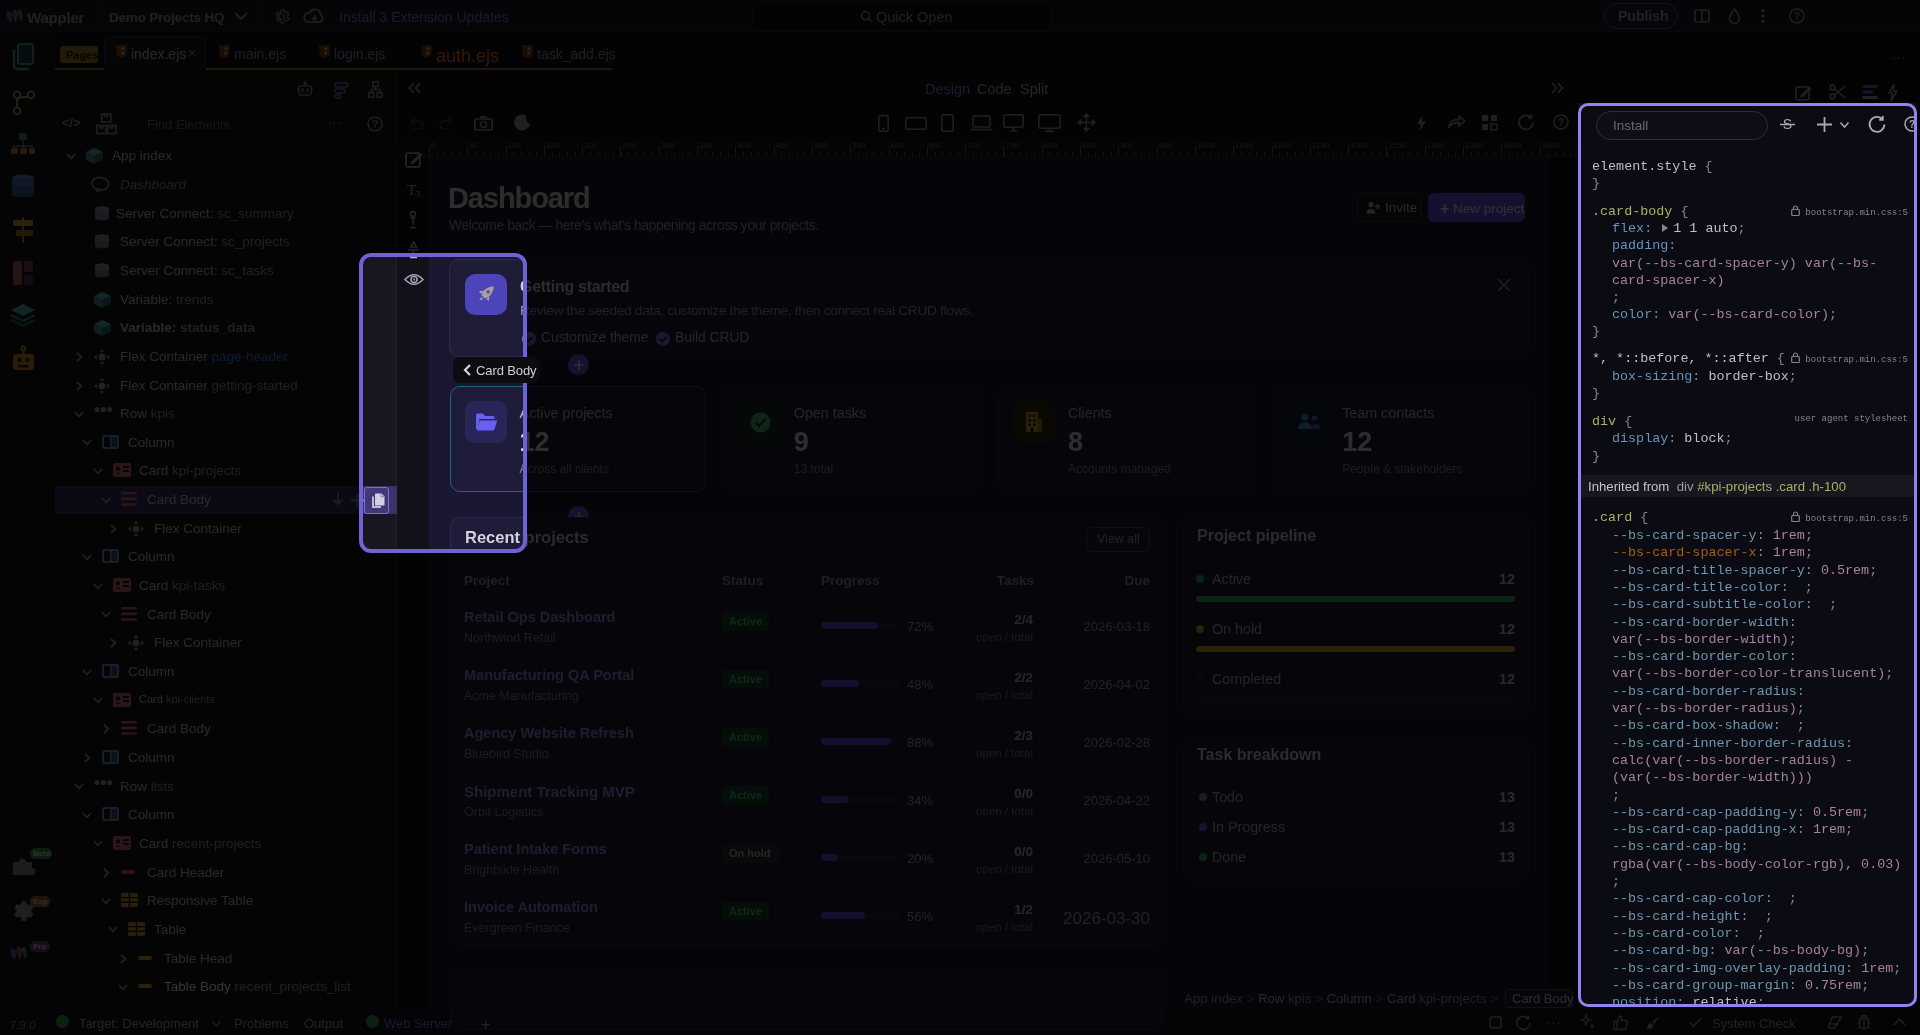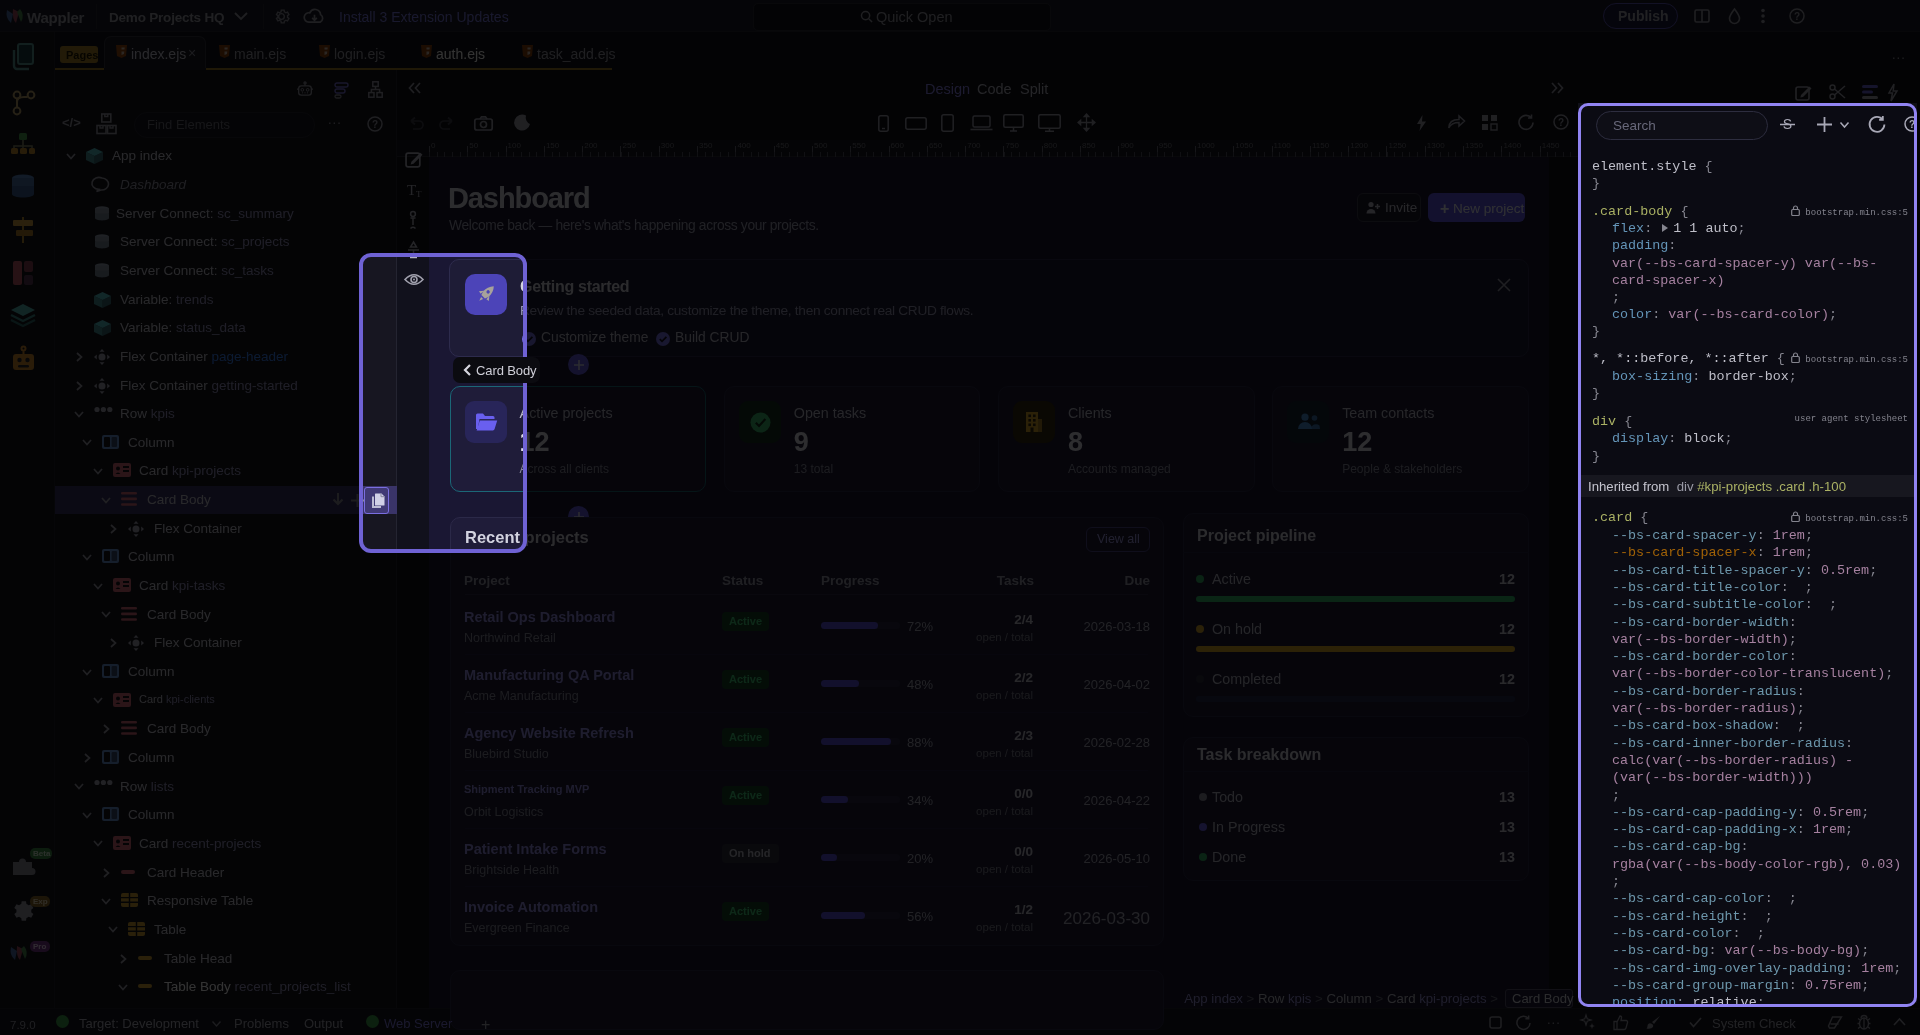"auth.ejs" div.t { color: #ffffff -> #f97316; font-size: 14px -> 18px }
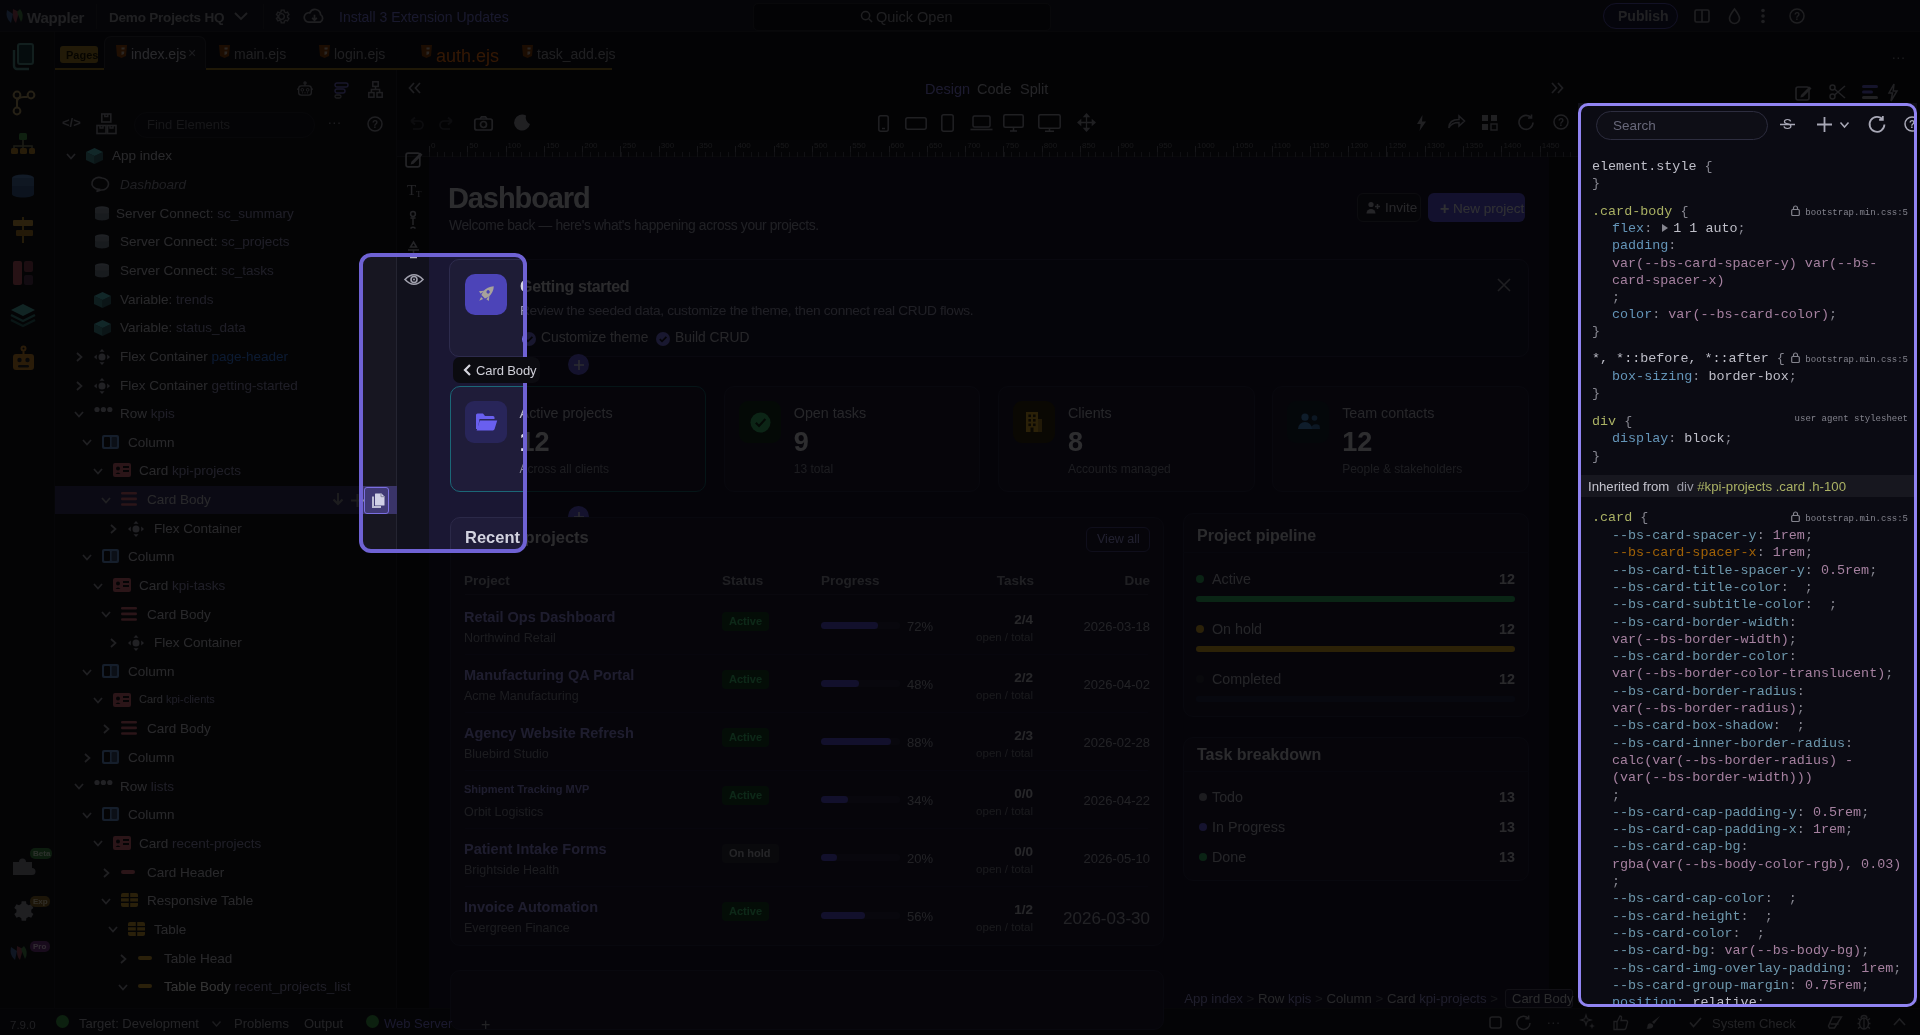"Search" div.t { text: Search -> Install }
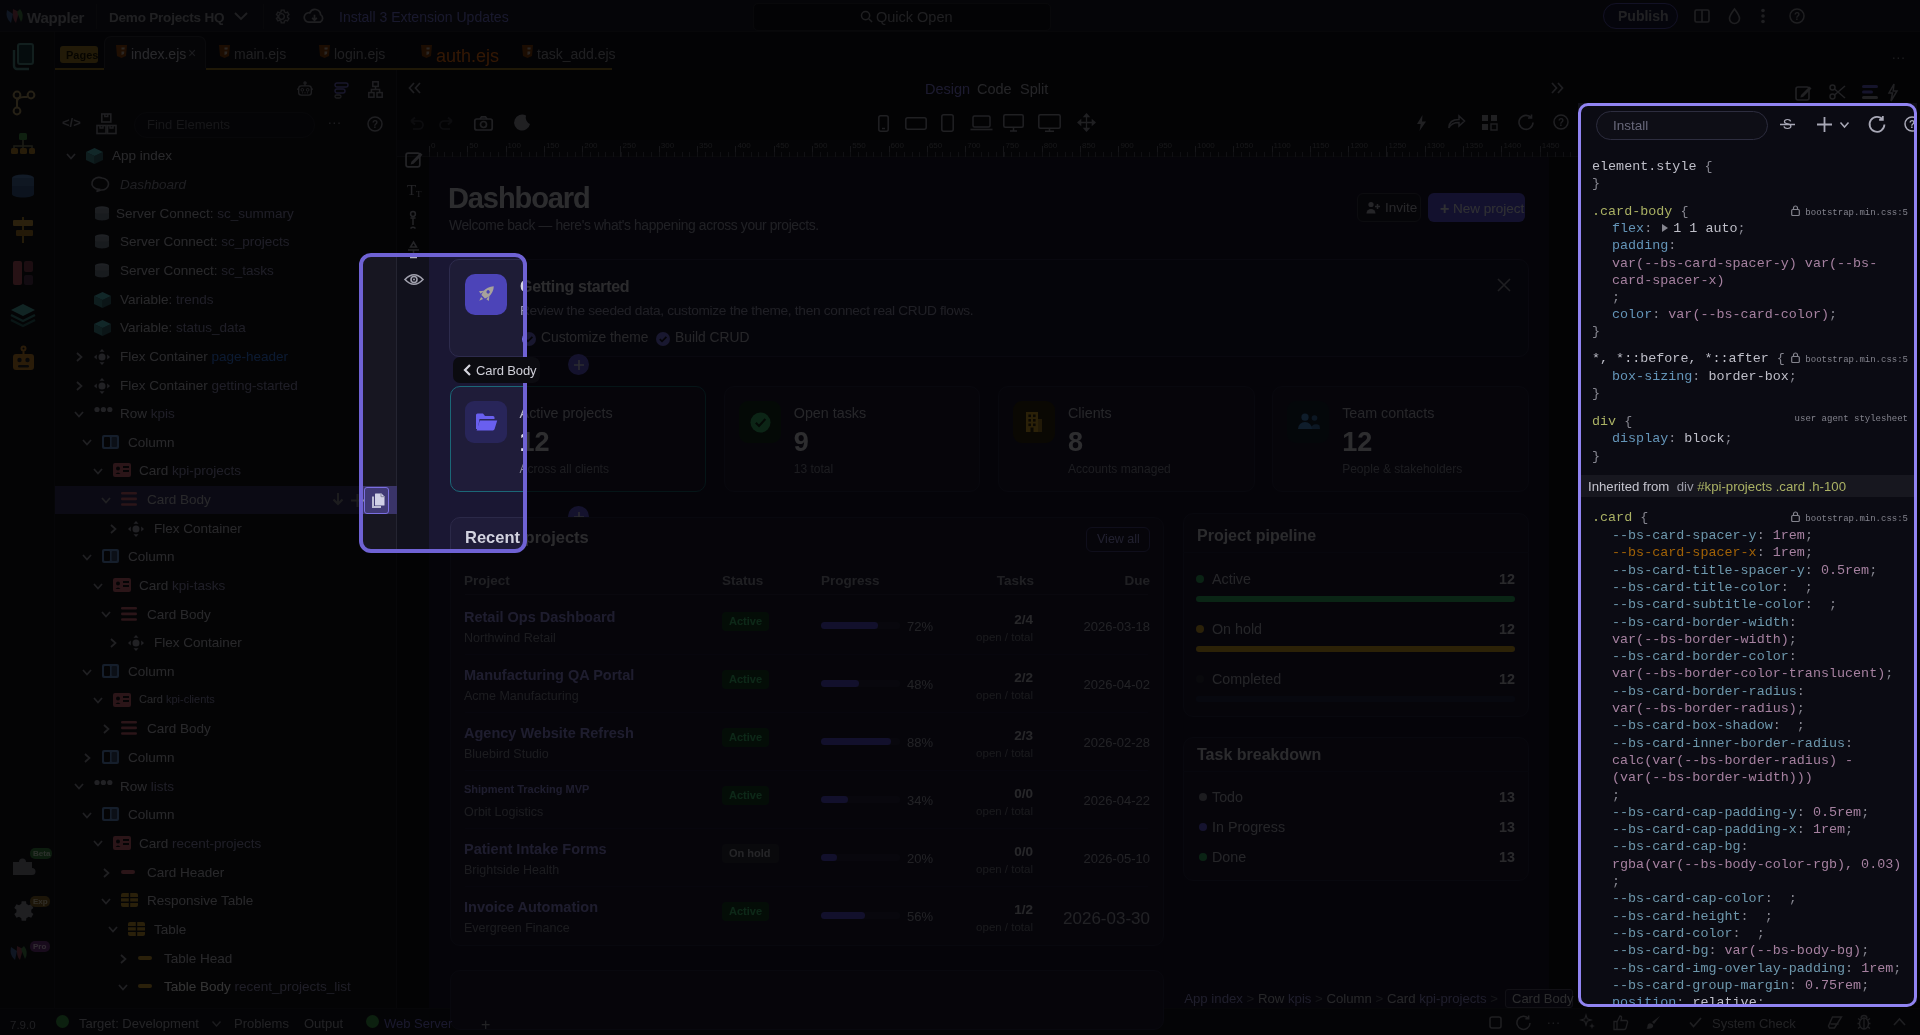"Variable: status_data" div.t { font-weight: none -> bold }
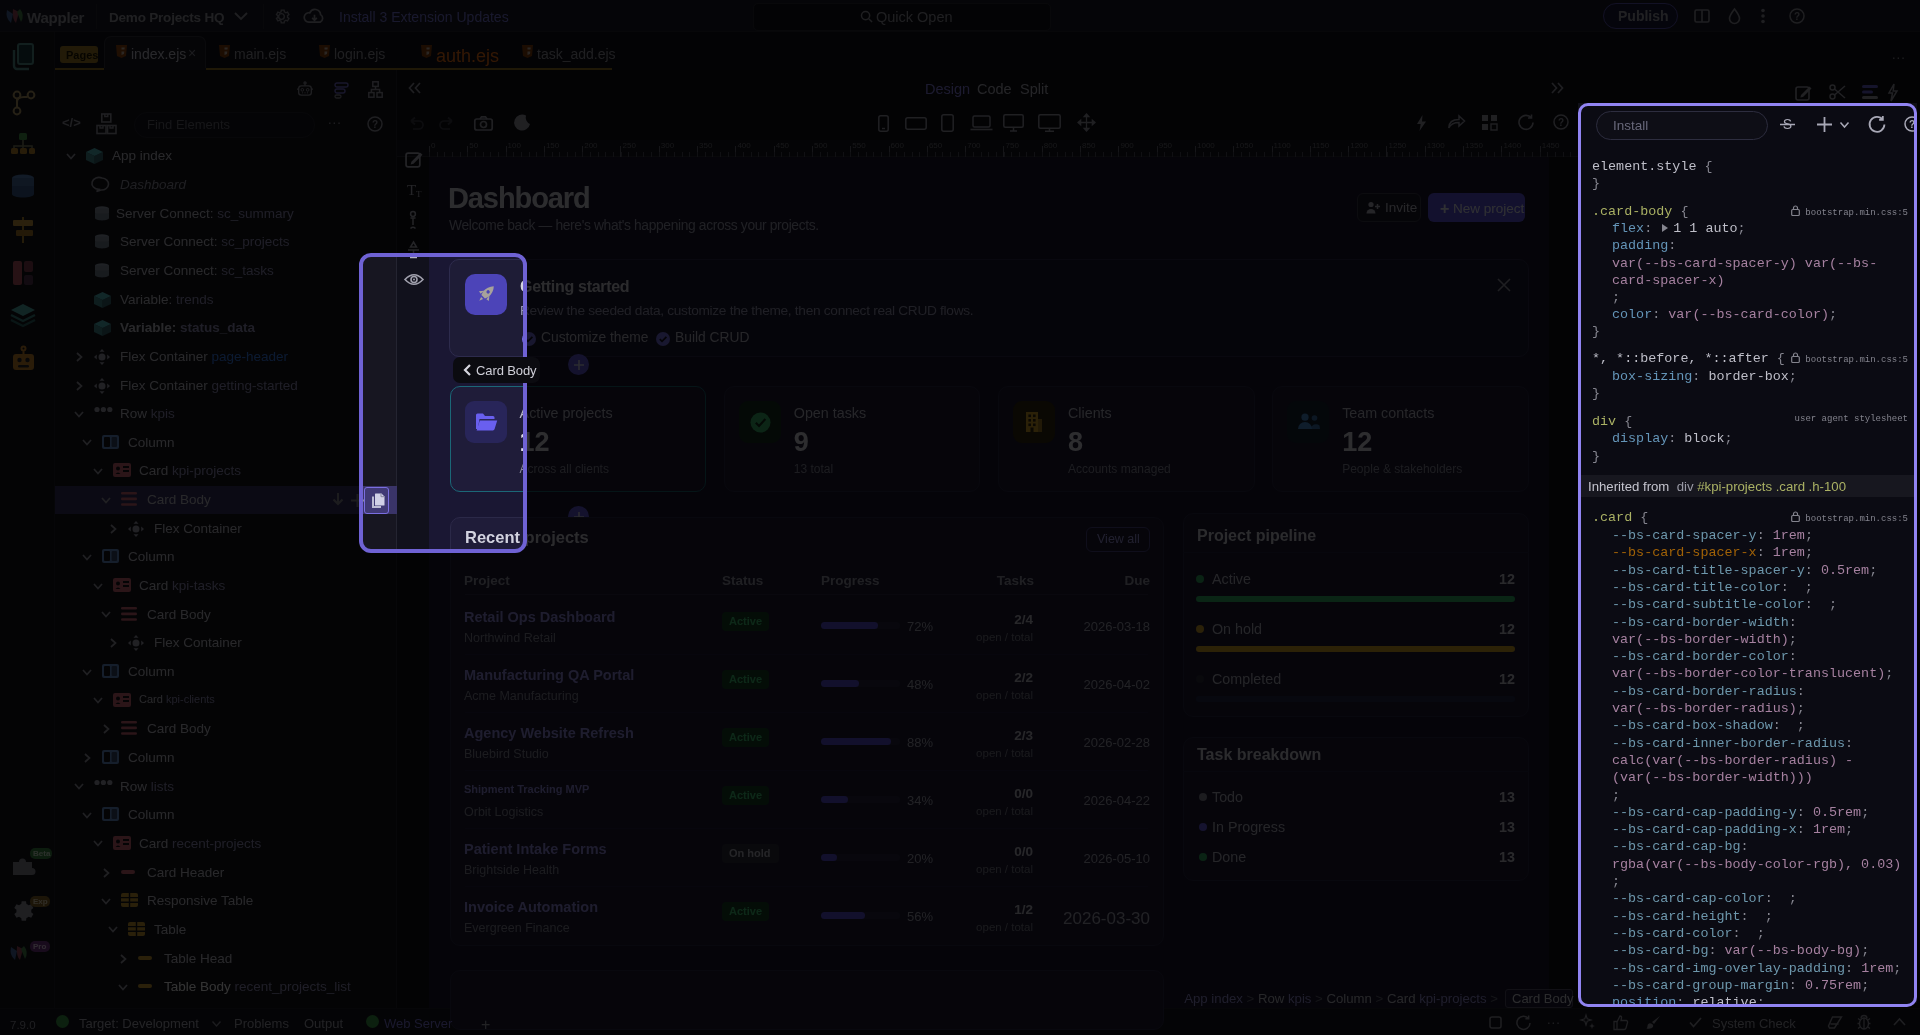"Shipment Tracking MVP" div.t { font-size: 11px -> 15px }
